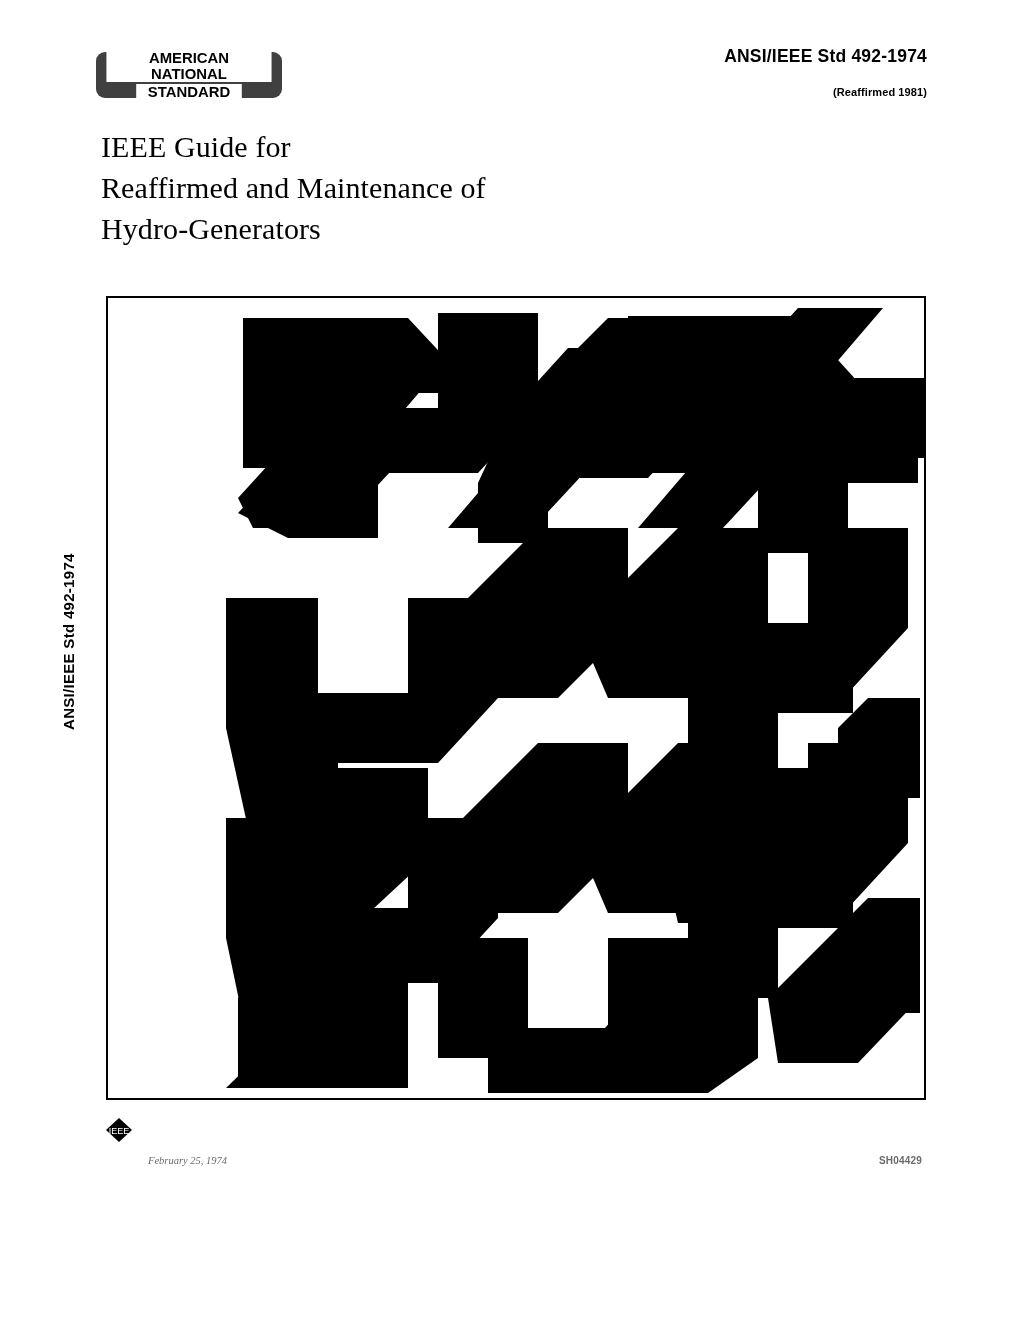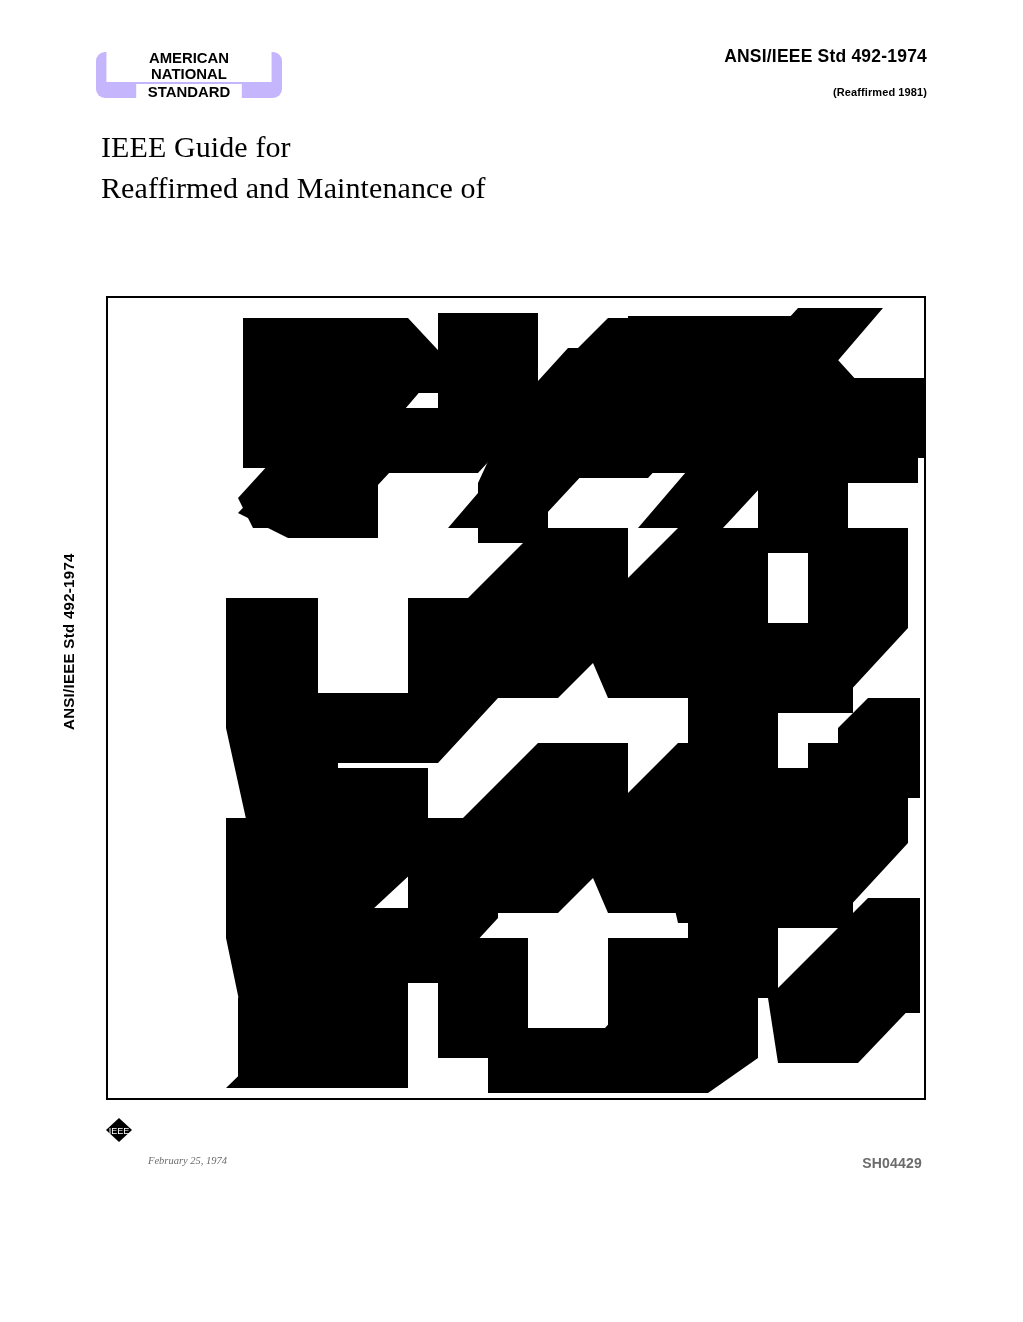"AMERICAN NATIONAL" .ansi-badge { background: #c4b5fd -> #404040 }
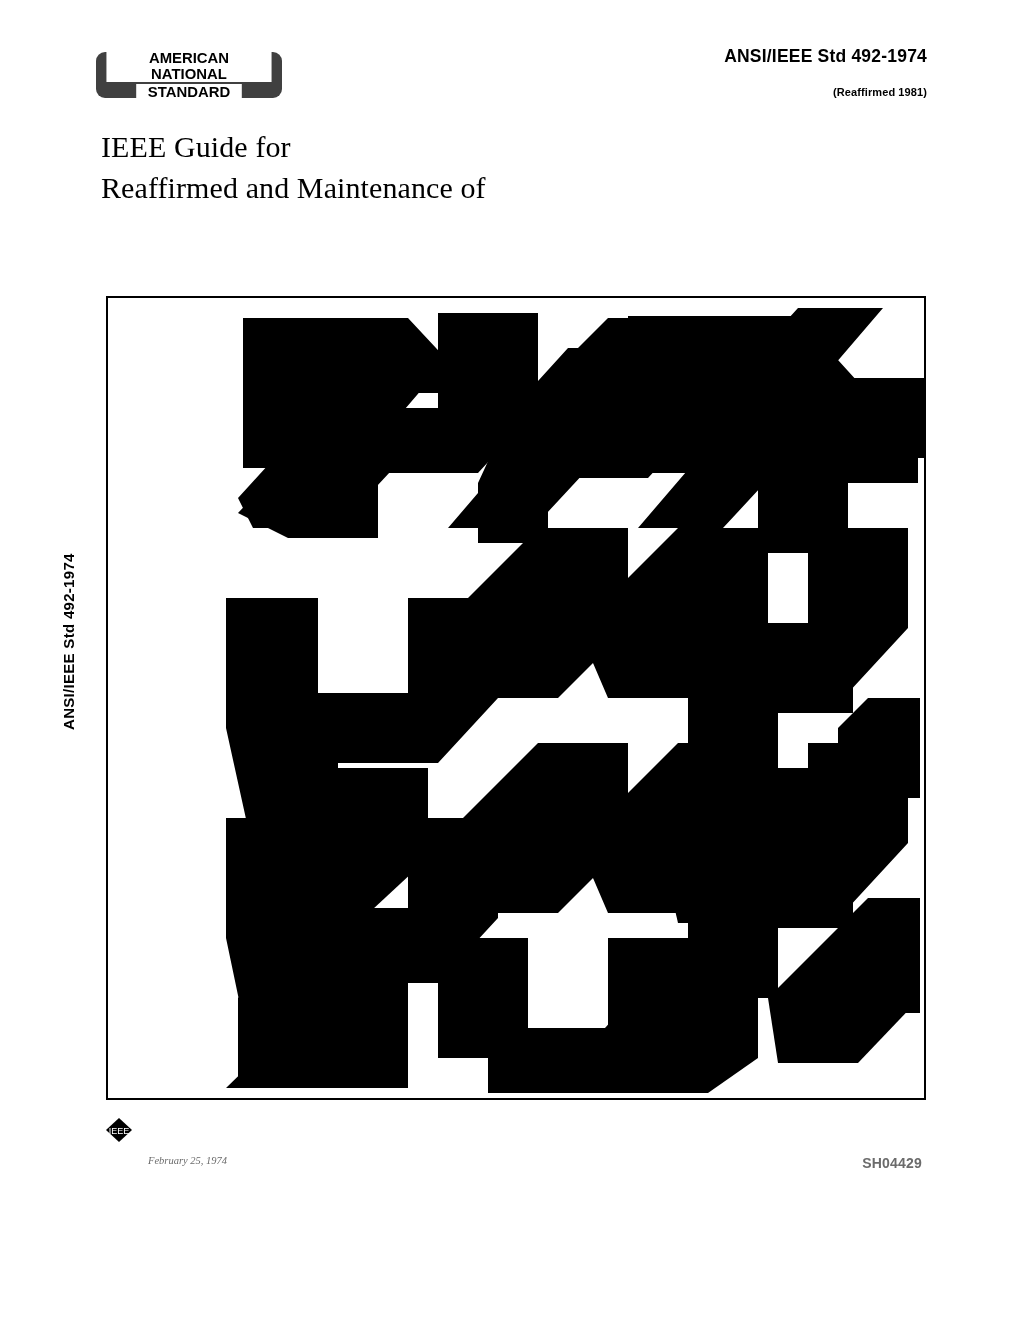"Hydro-Generators" span.tl { html: none -> <span>Hydro-Generators</span> }
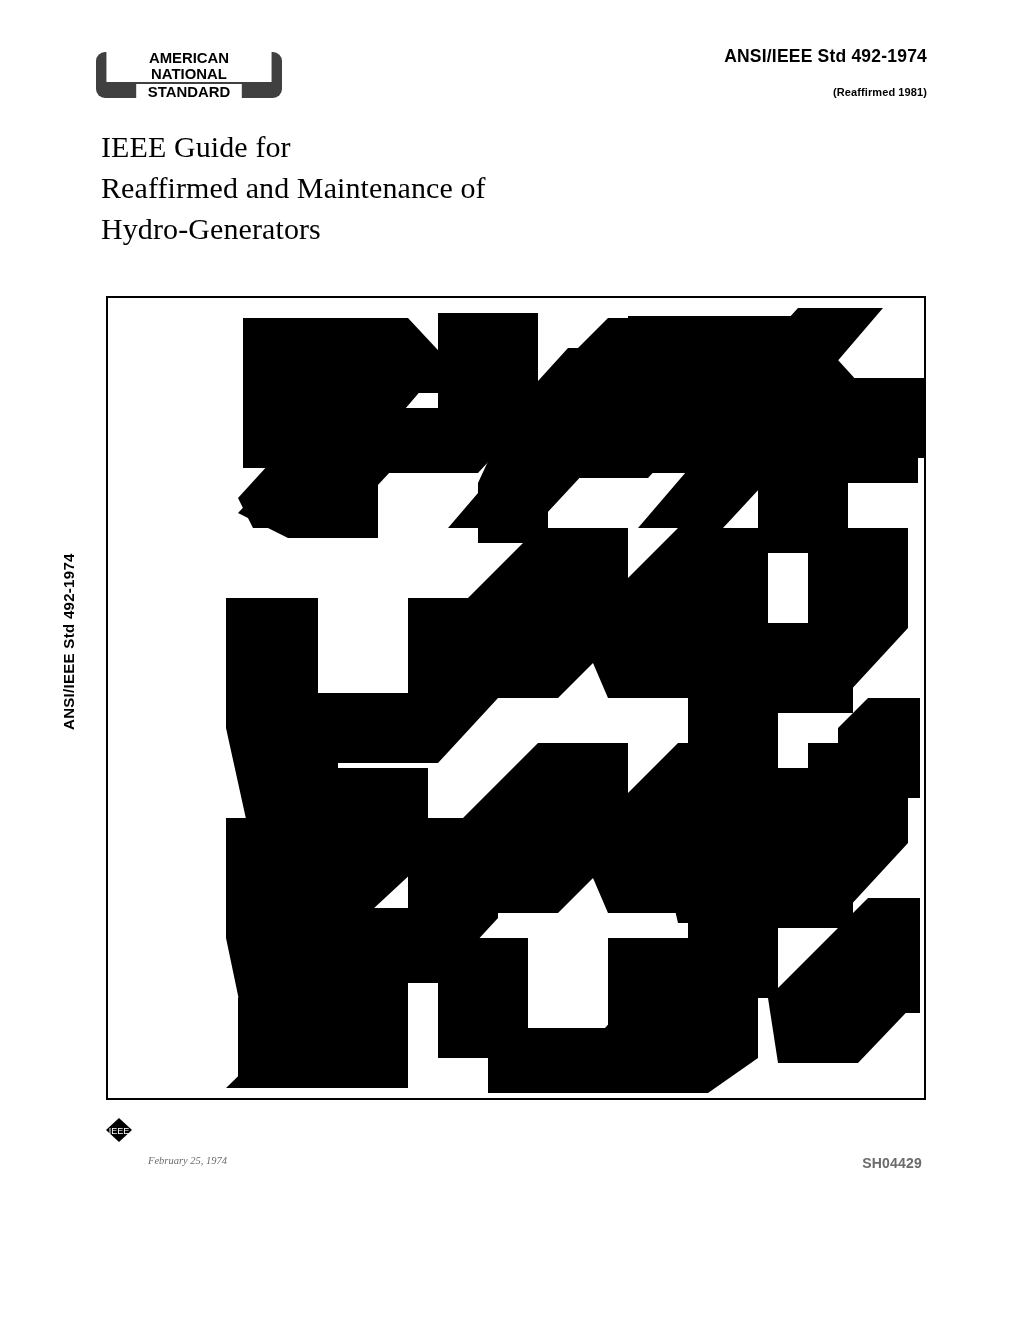"SH04429" .doc-code { font-size: 14px -> 10px }
